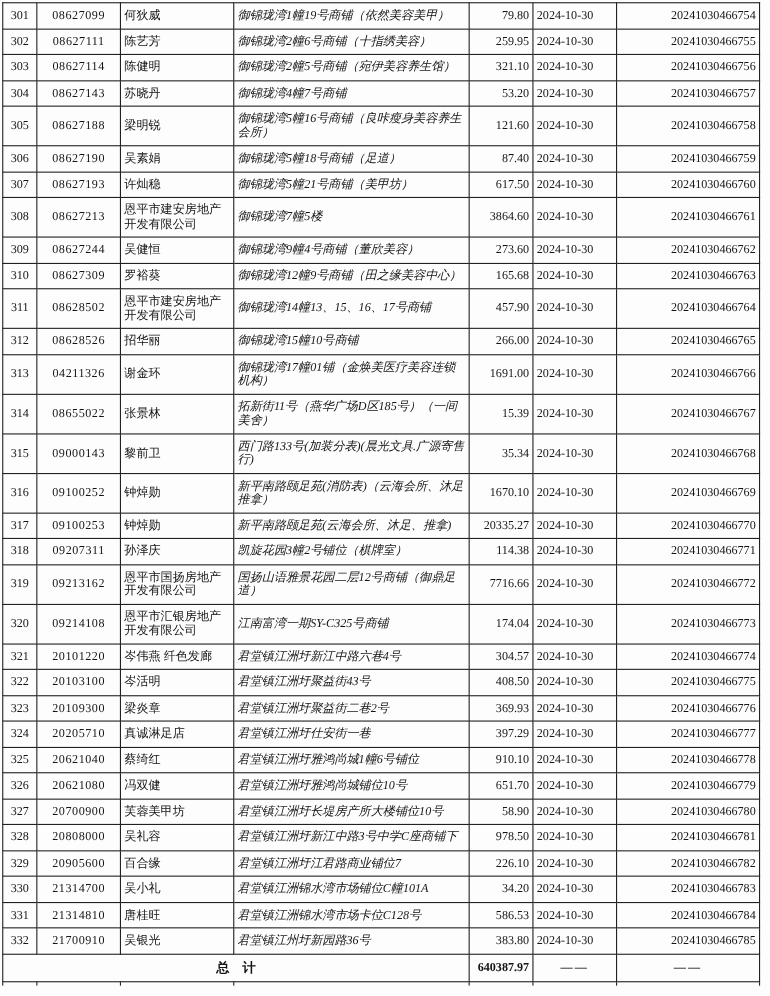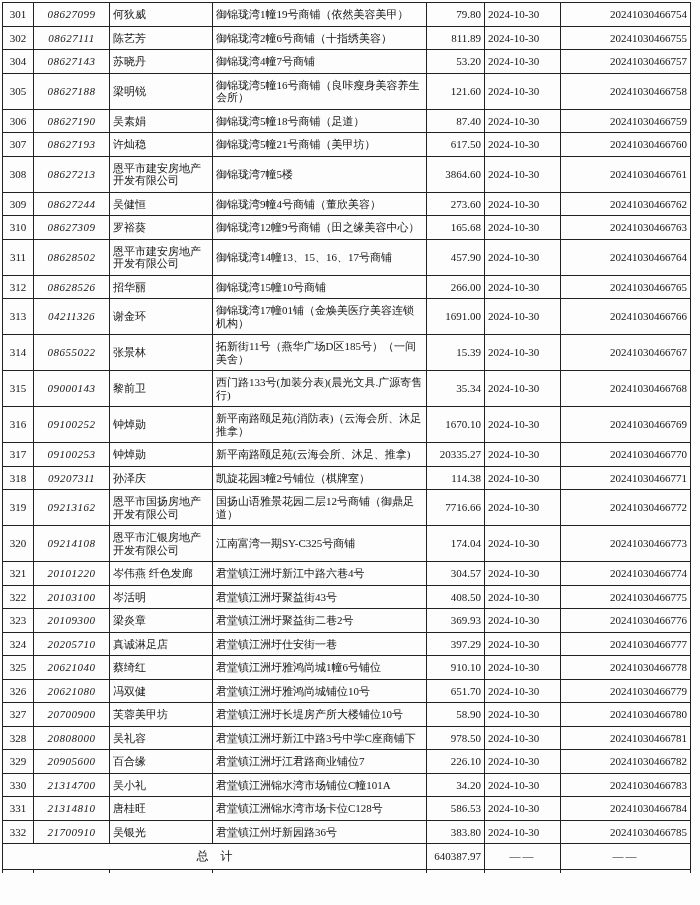"08627099" .c-id { font-style: italic -> none }
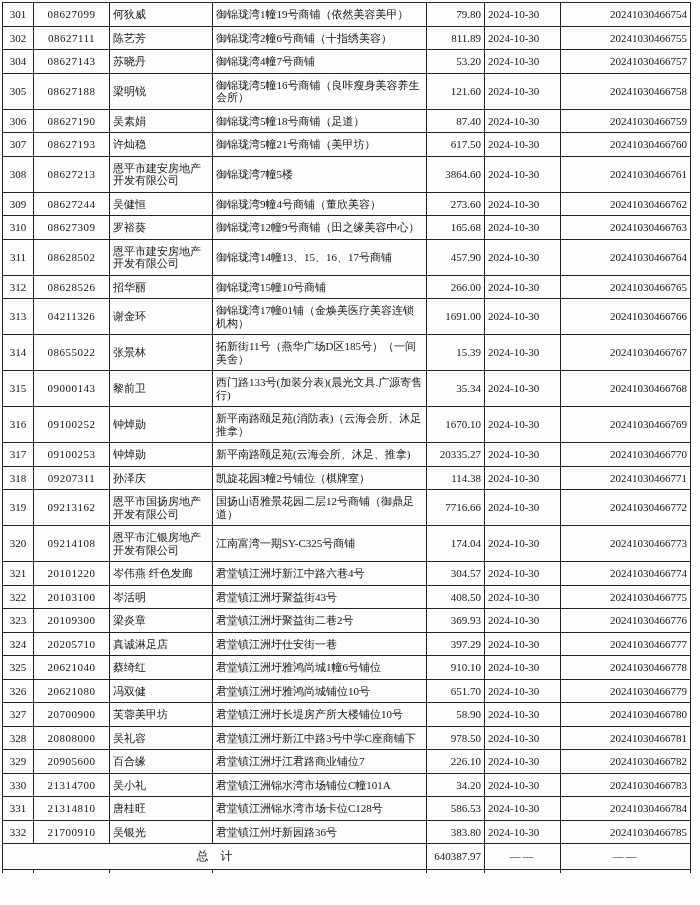"御锦珑湾1幢19号商铺（依然美容美甲）" .c-addr { font-style: none -> italic }
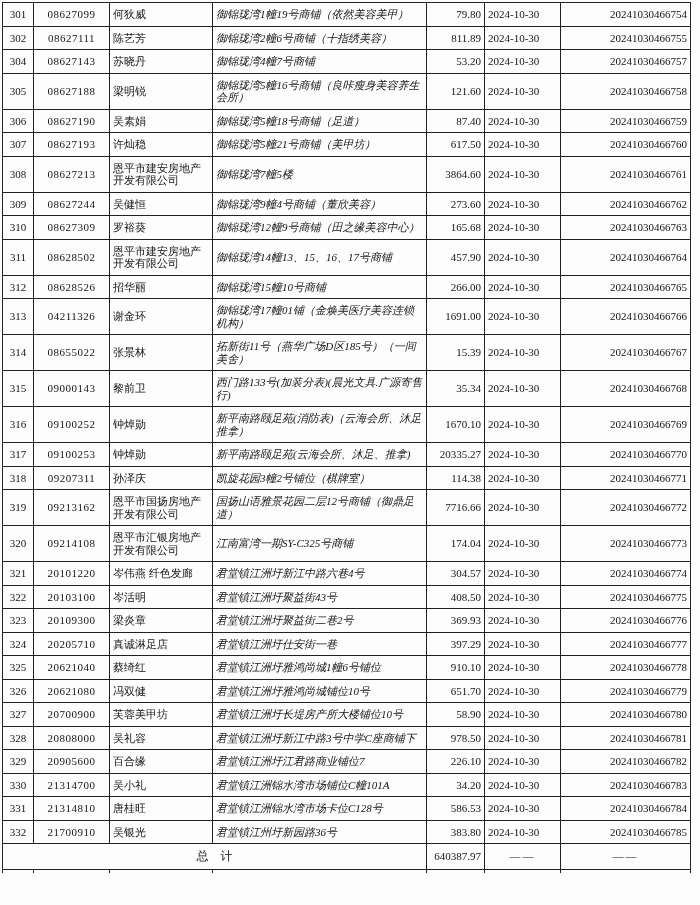"811.89" td.c-amt { text: 811.89 -> 259.95 }
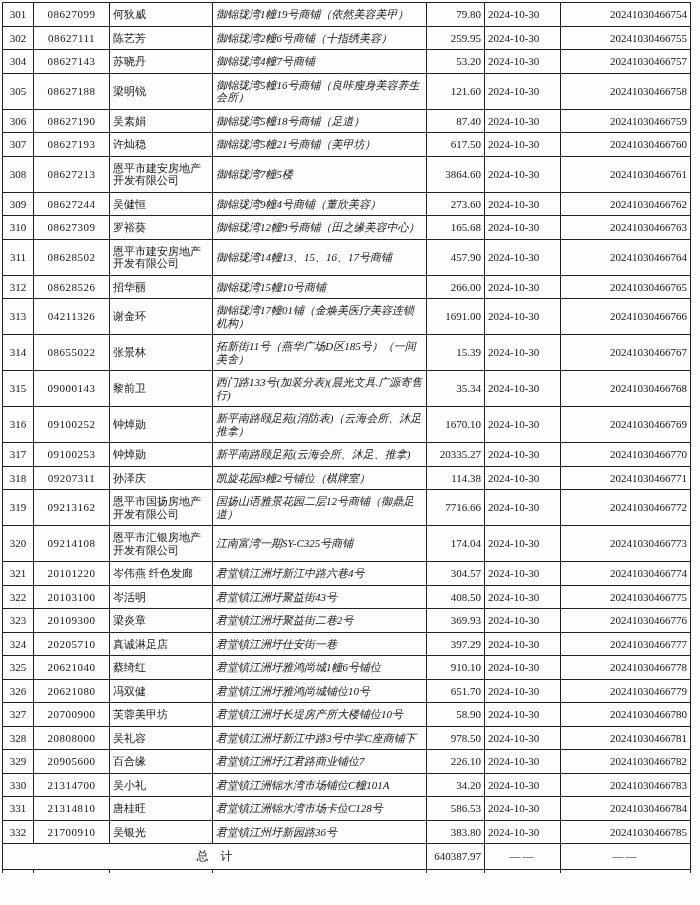"303" tr { html: none -> <tr> <td>303</td> <td>08627114</td> <td>陈健明</td> <td>御锦珑湾2幢5号商铺（宛伊美容养生馆）</td> <td>321.10</td> <td>2024-10-30</td> <td>20241030466756</td> </tr> }
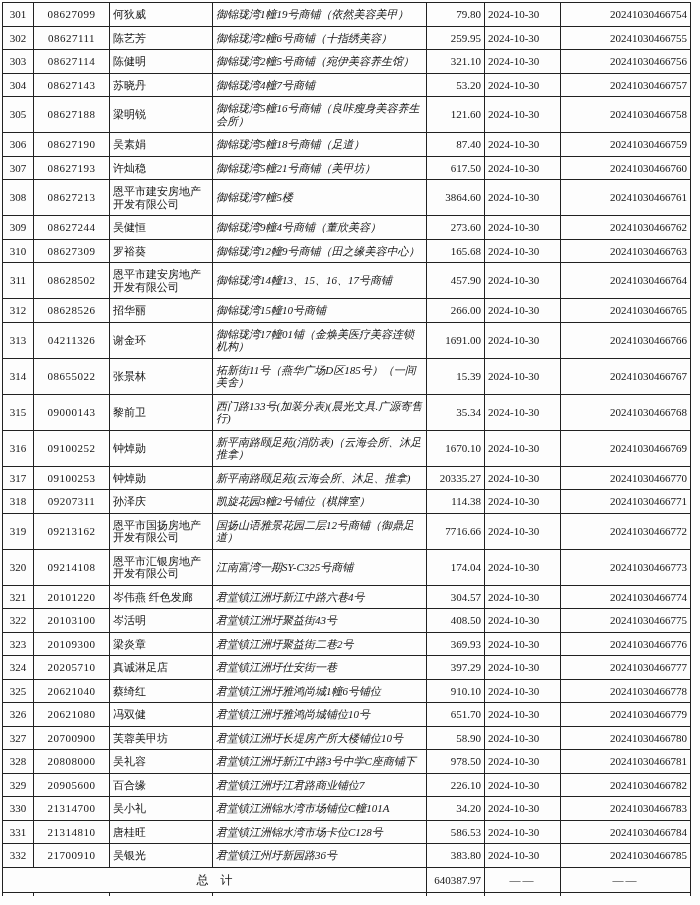"总 计" tr.total-row td { font-weight: normal -> bold }
